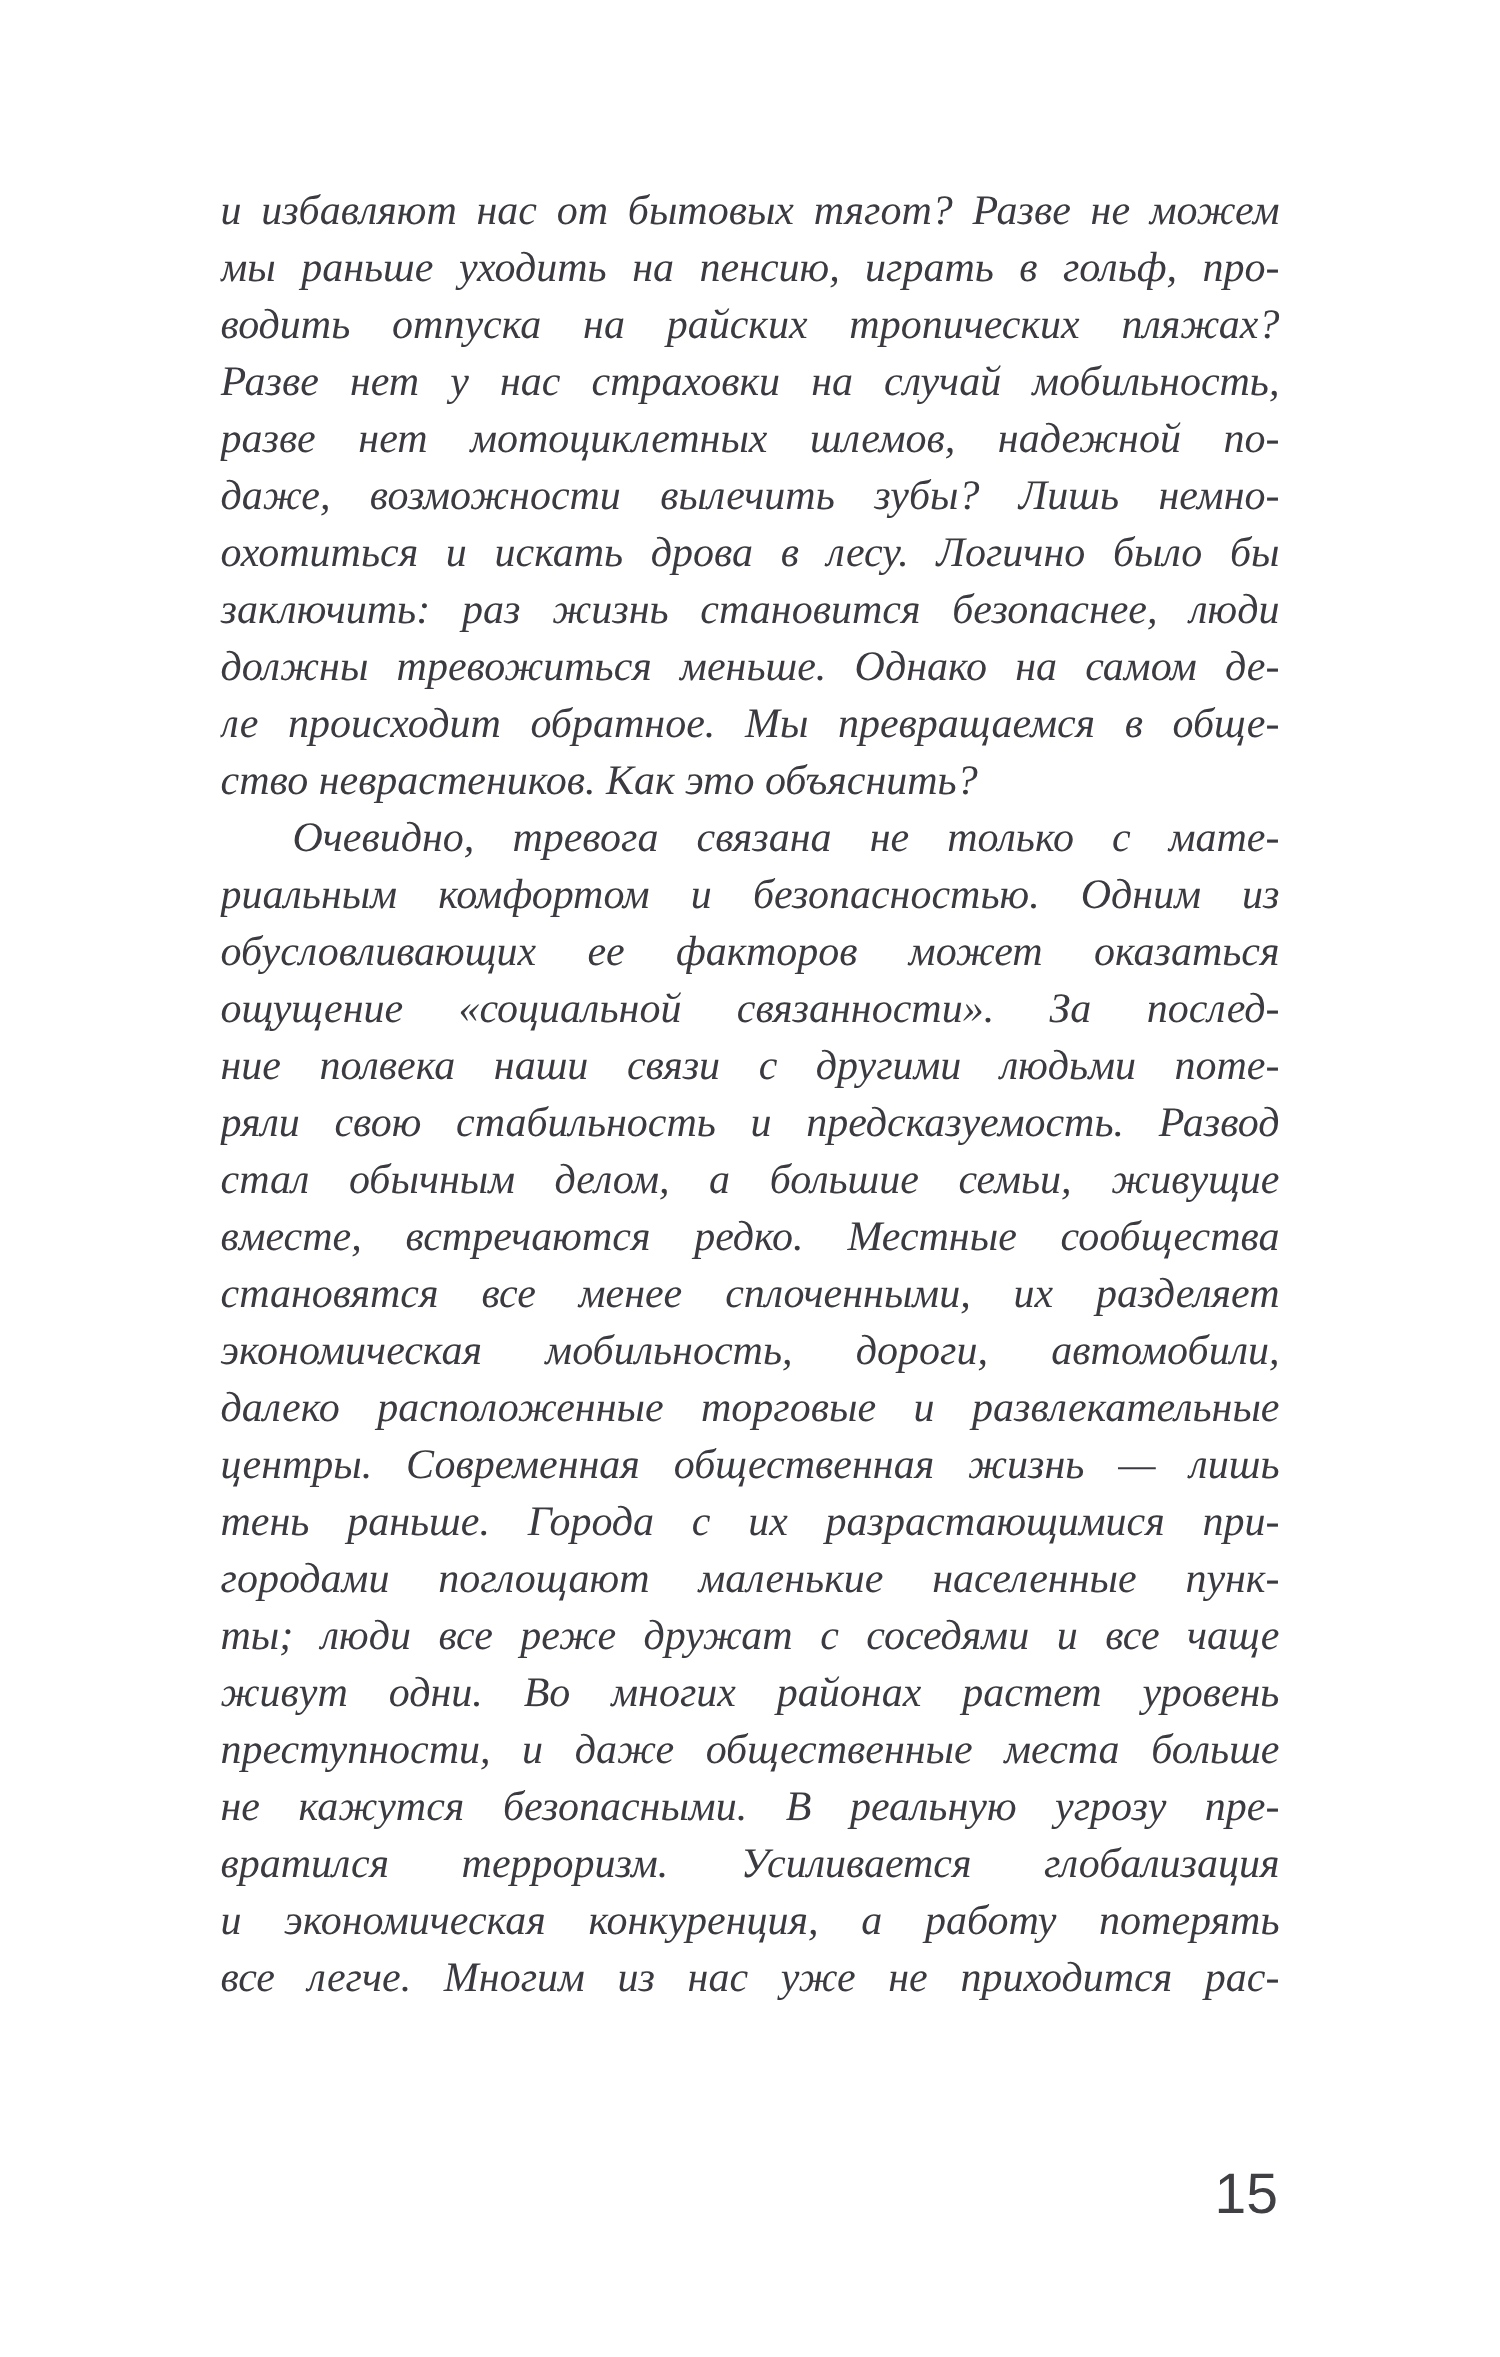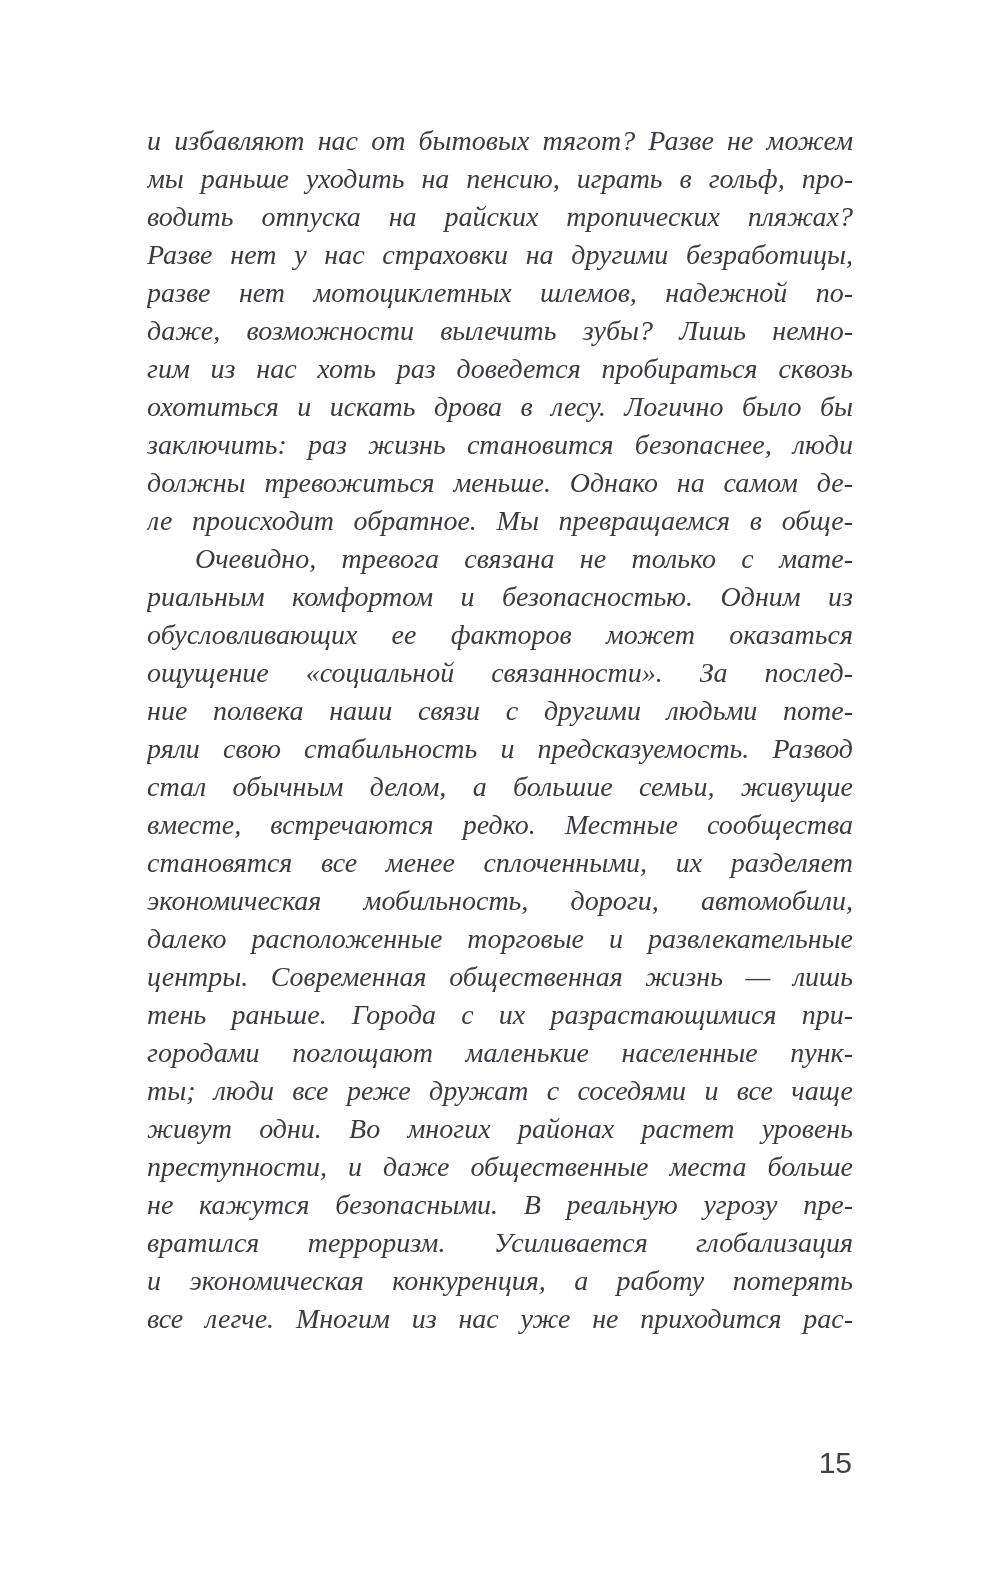"Разве нет у нас страховки" div.line { text: другими безработицы -> случай мобильность }
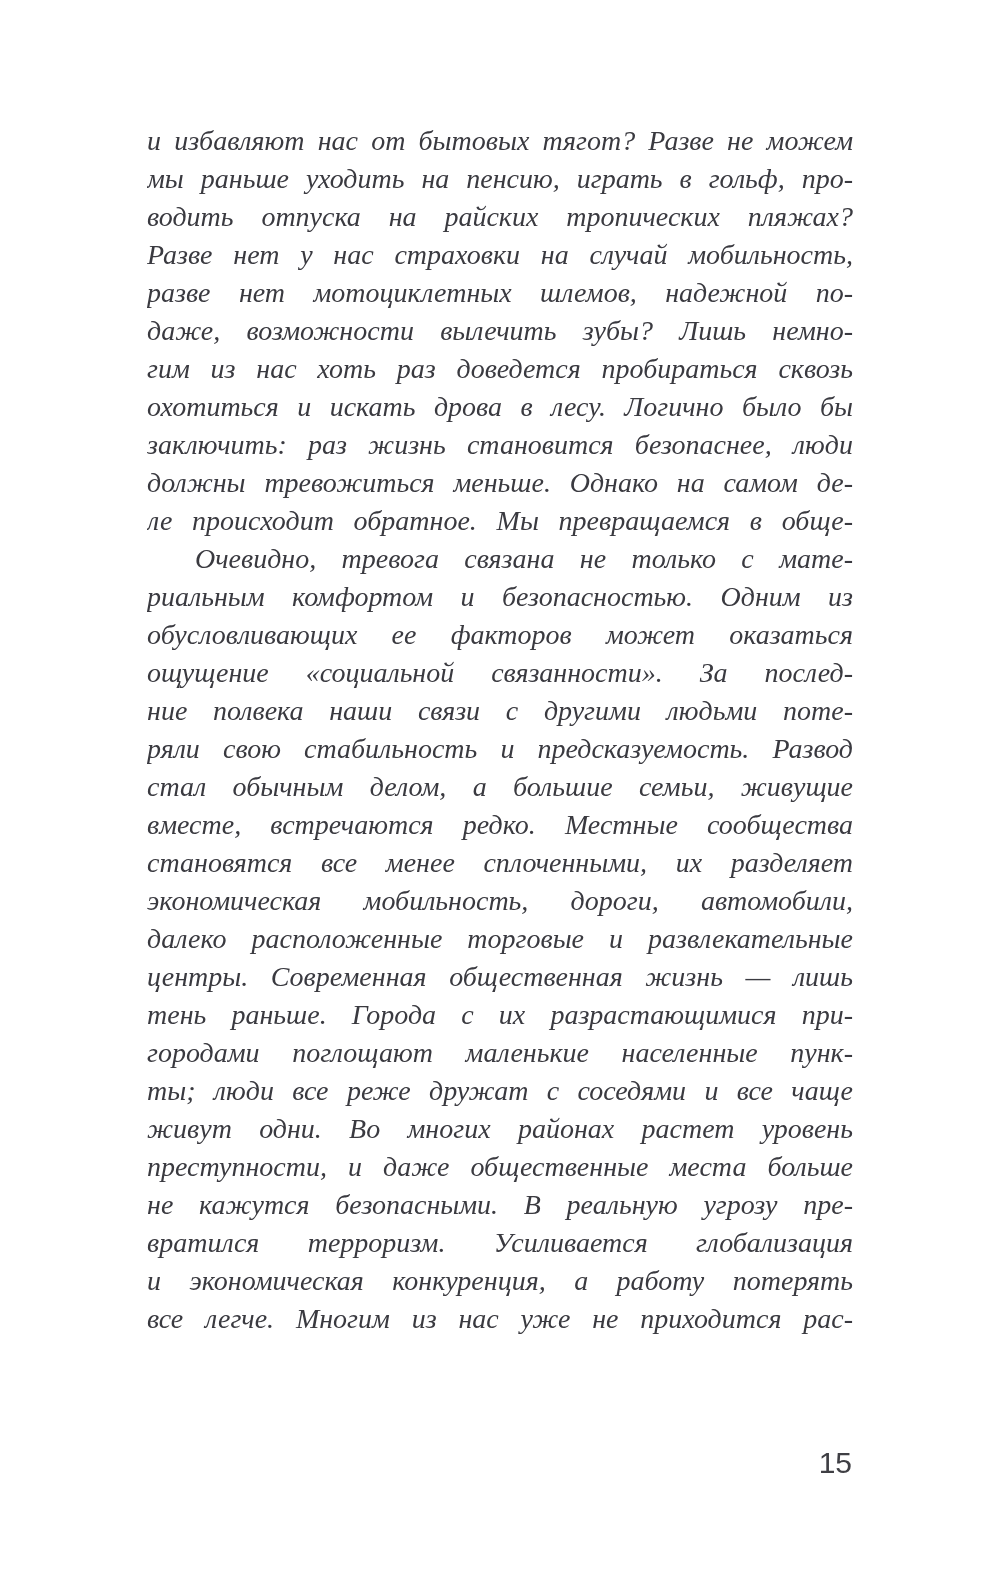"гим из нас хоть раз" div.line { html: <div>гим из нас хоть раз доведется пробираться сквозь</div> -> none }
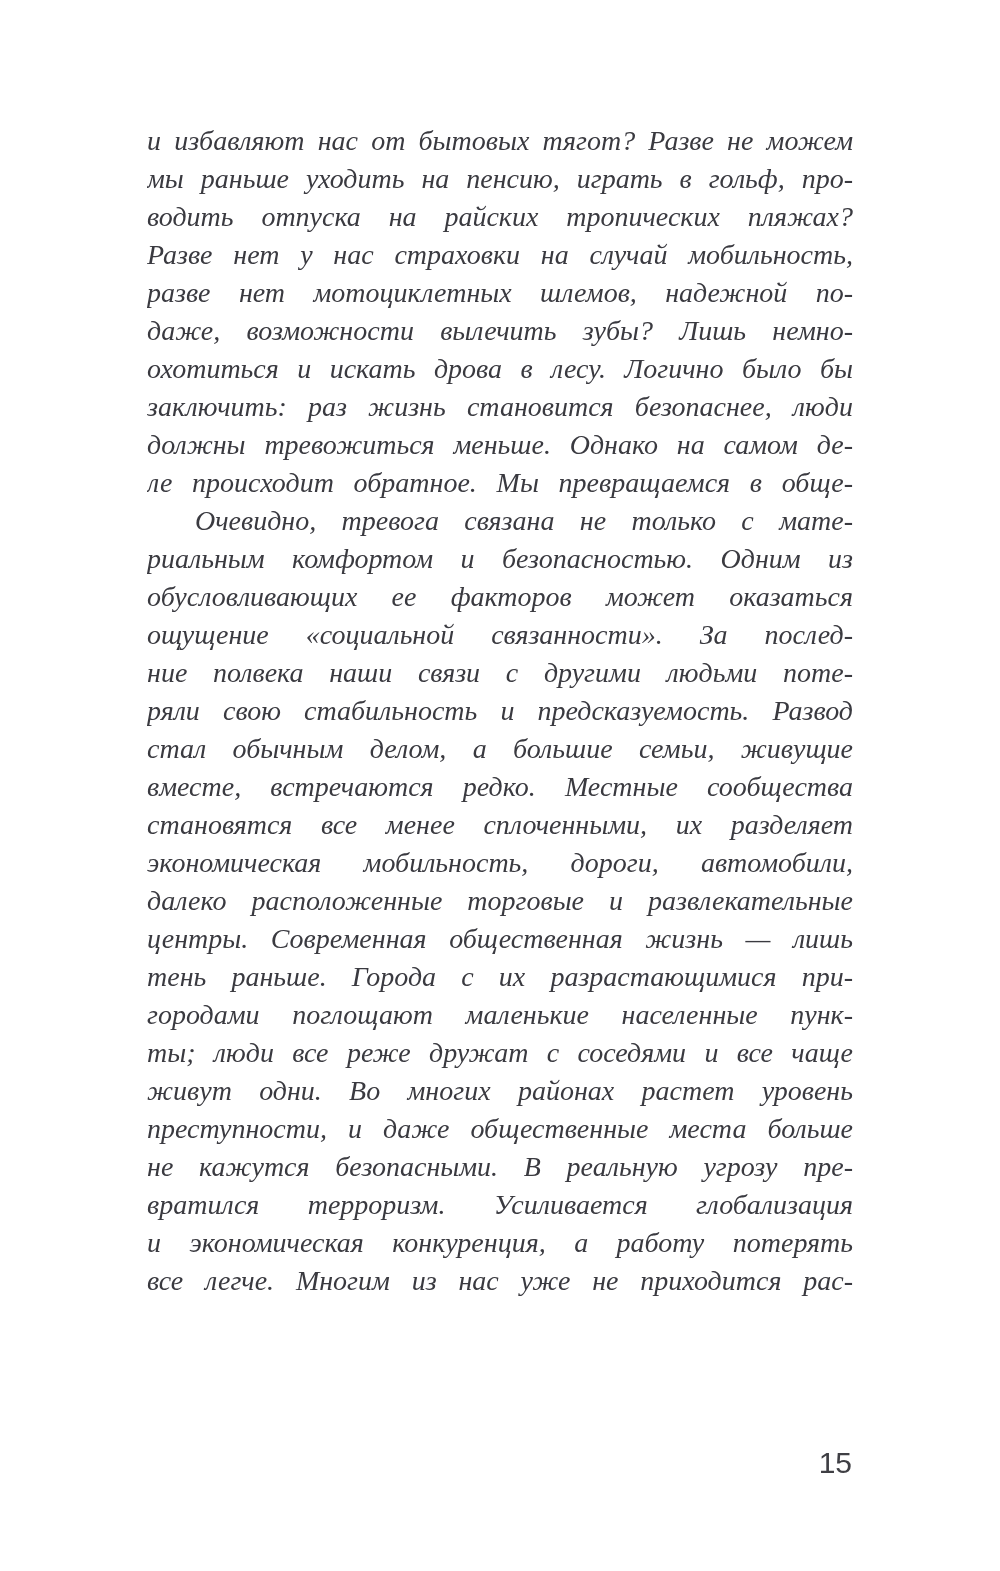"ство неврастеников. Как это объяснить?" div.line { html: none -> <div>ство неврастеников. Как это объяснить?</div> }
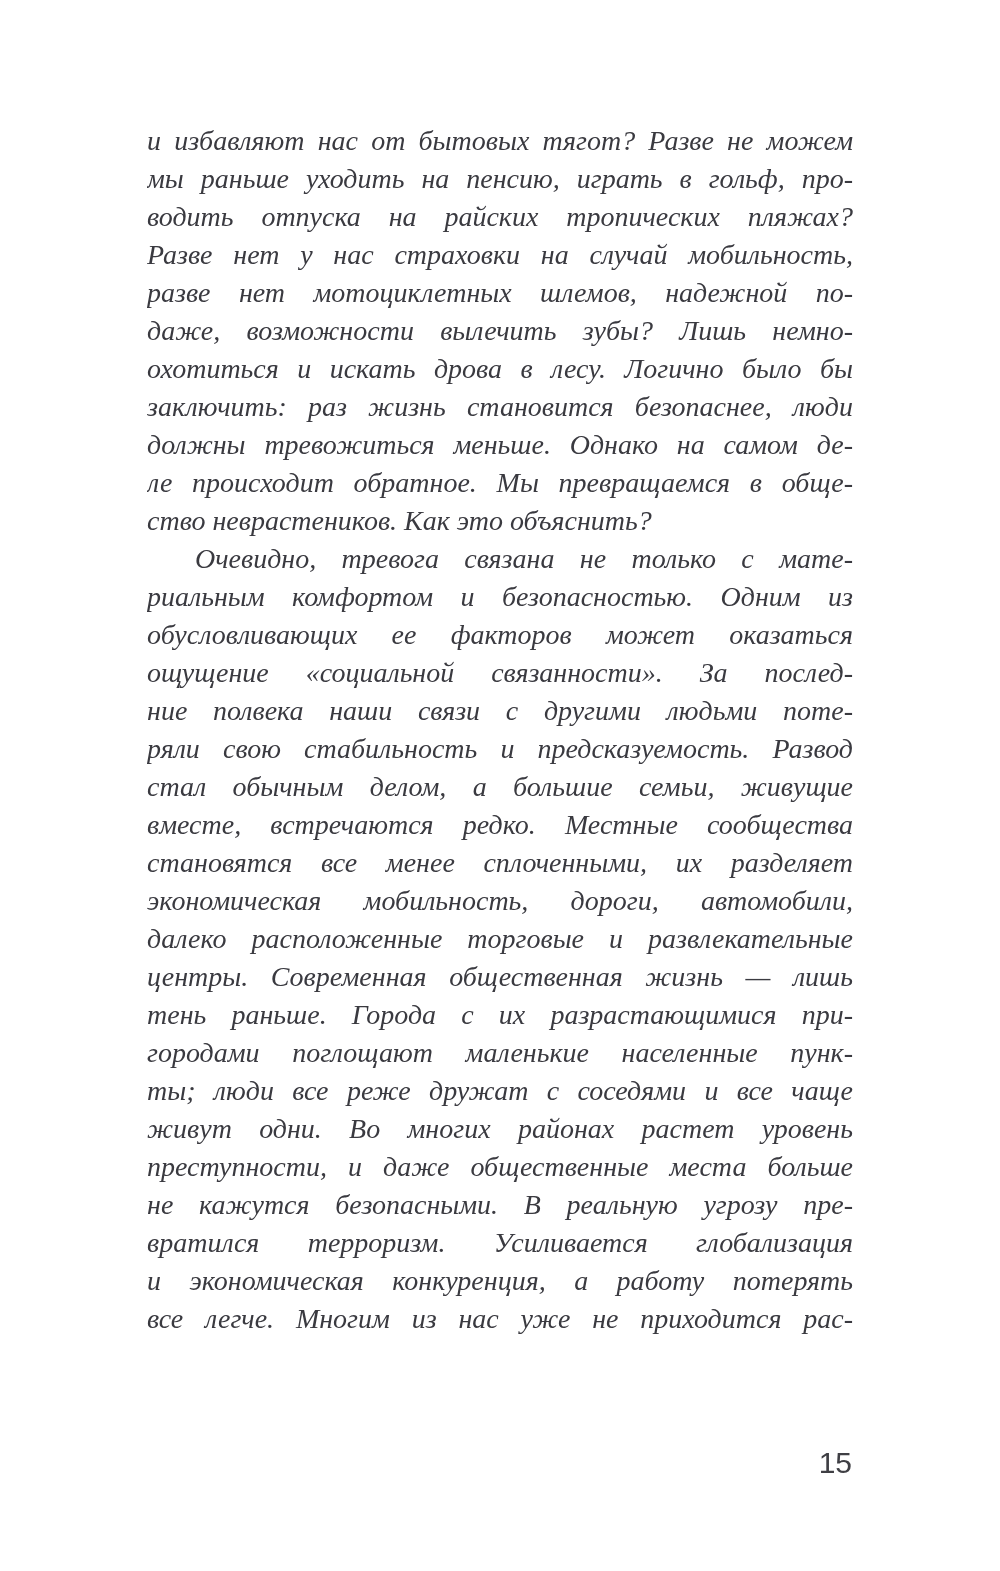"15" .page-number { font-size: 30px -> 38px }
